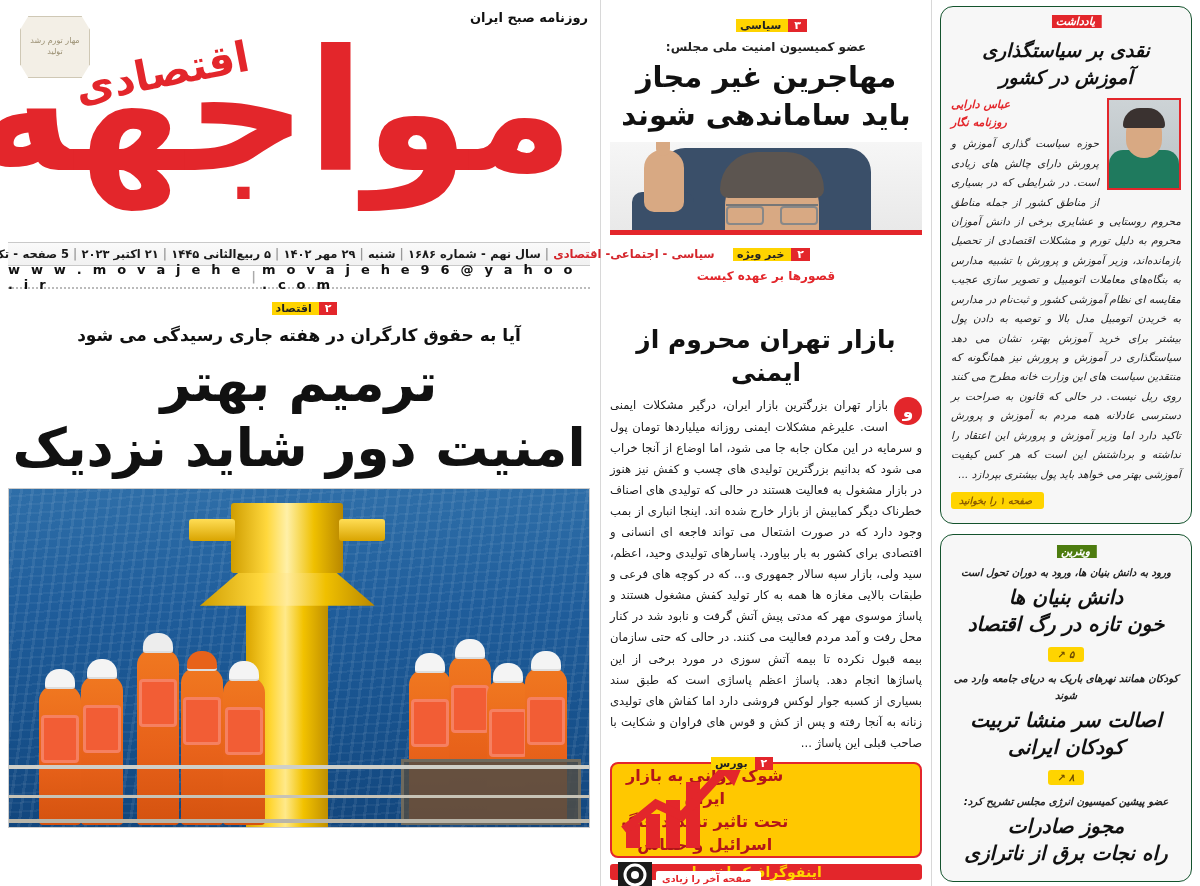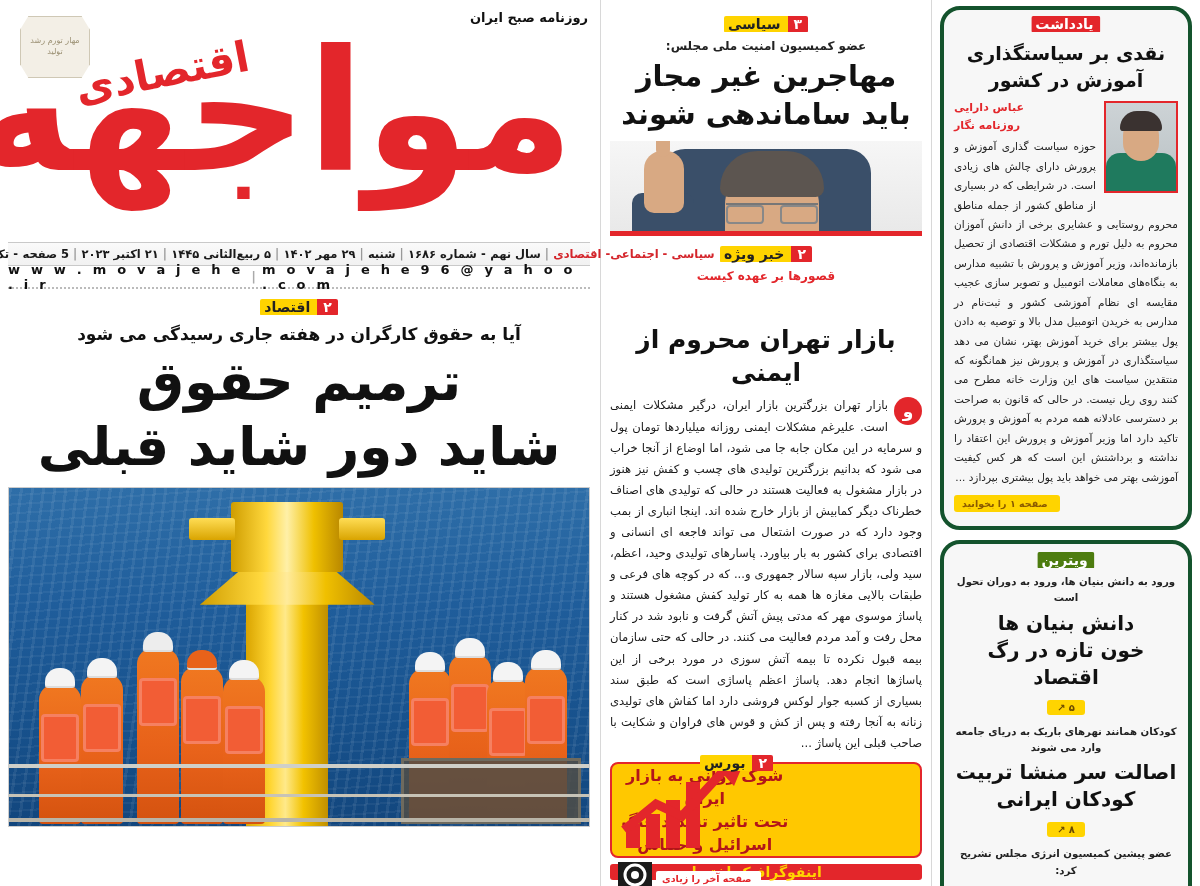"سیاسی" .section-tag { align-items: flex-start -> center; font-size: 14px -> 11px; margin-left: none -> 11px }
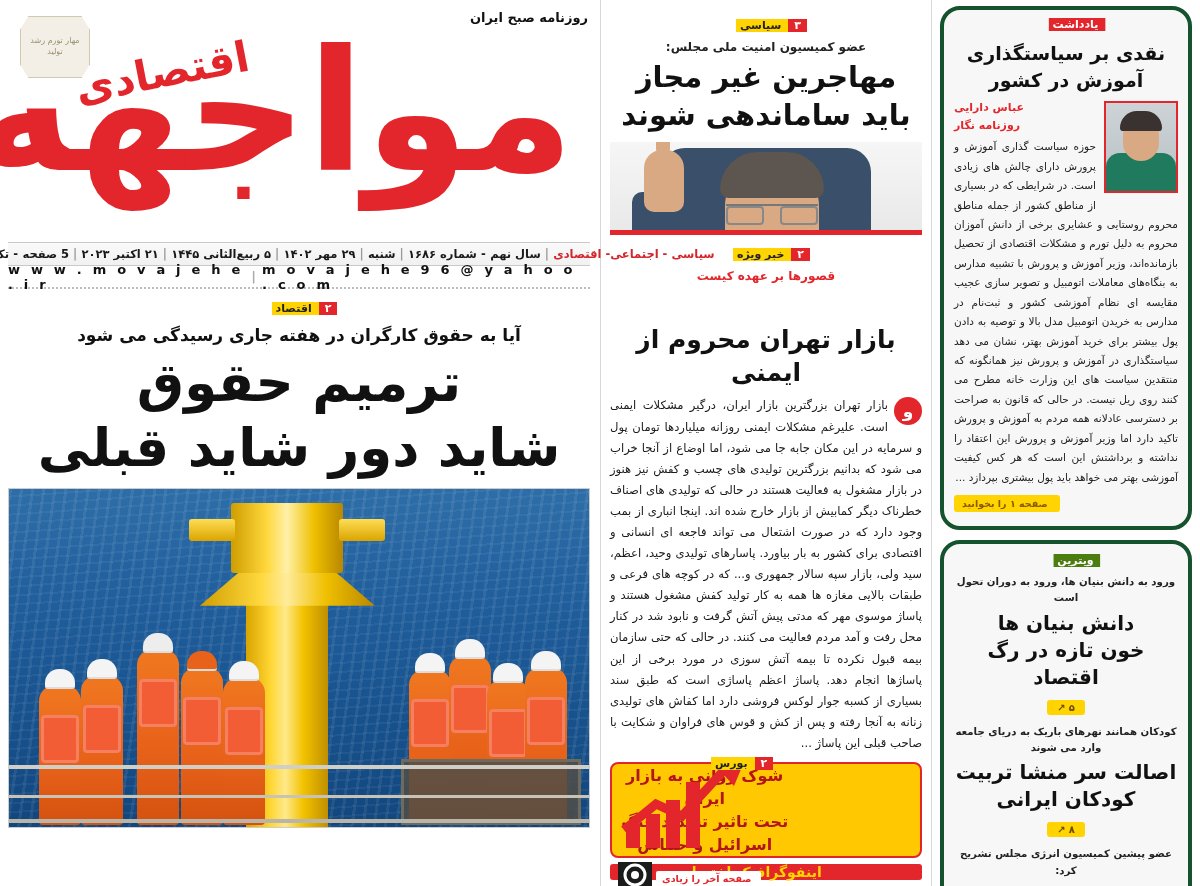"یادداشت" .card { border: 4px solid #14532d -> 1px solid #14532d; border-radius: 20px -> 13px; font-style: none -> italic }
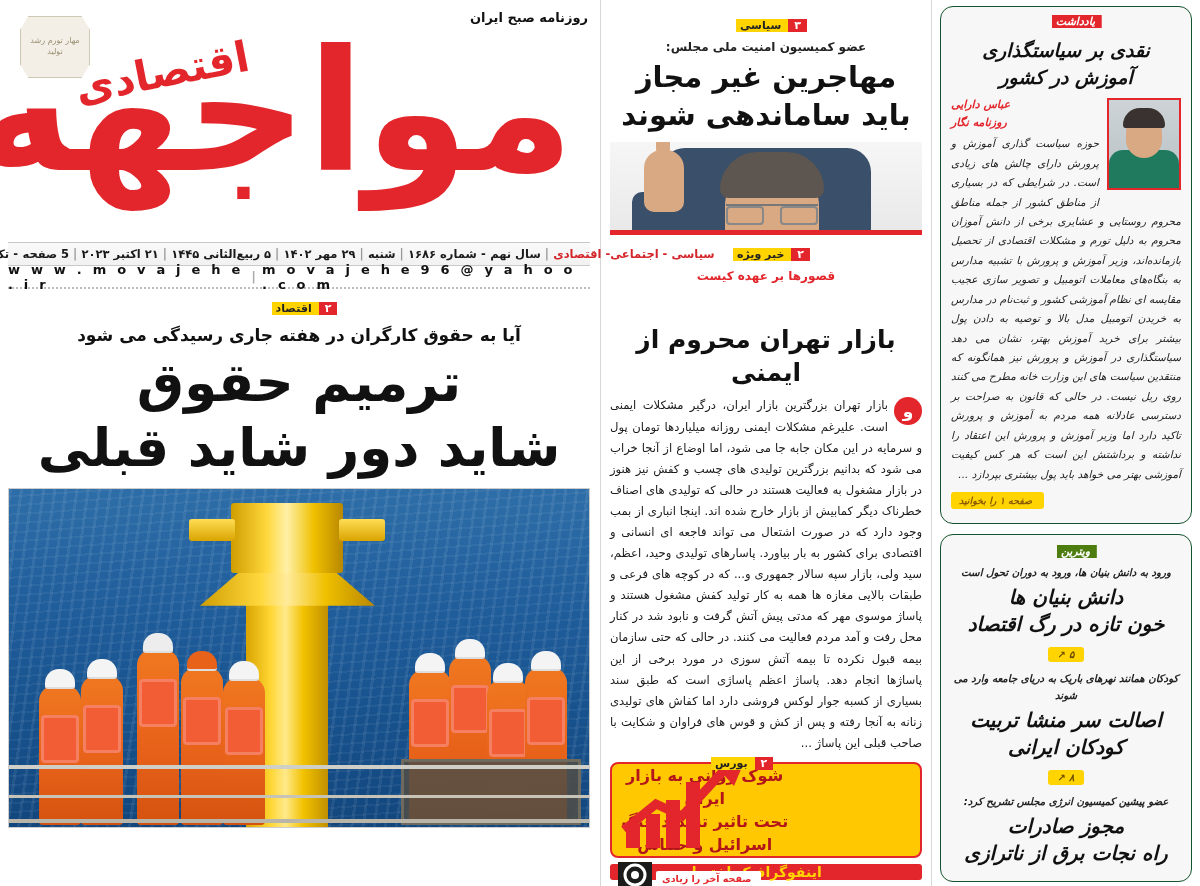"ترمیم حقوق" div { text: حقوق -> بهتر }
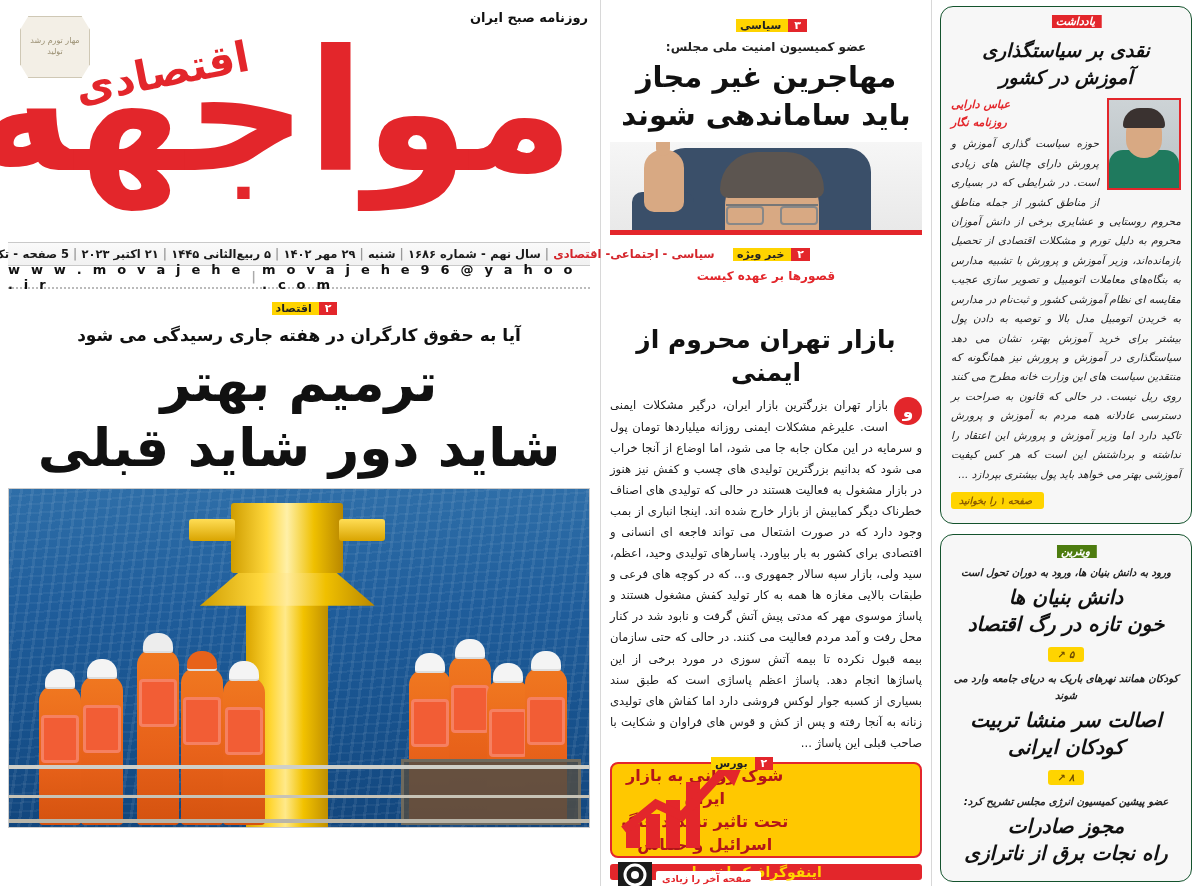"شاید دور شاید قبلی" div { text: شاید دور شاید  قبلی -> امنیت دور شاید  نزدیک }
